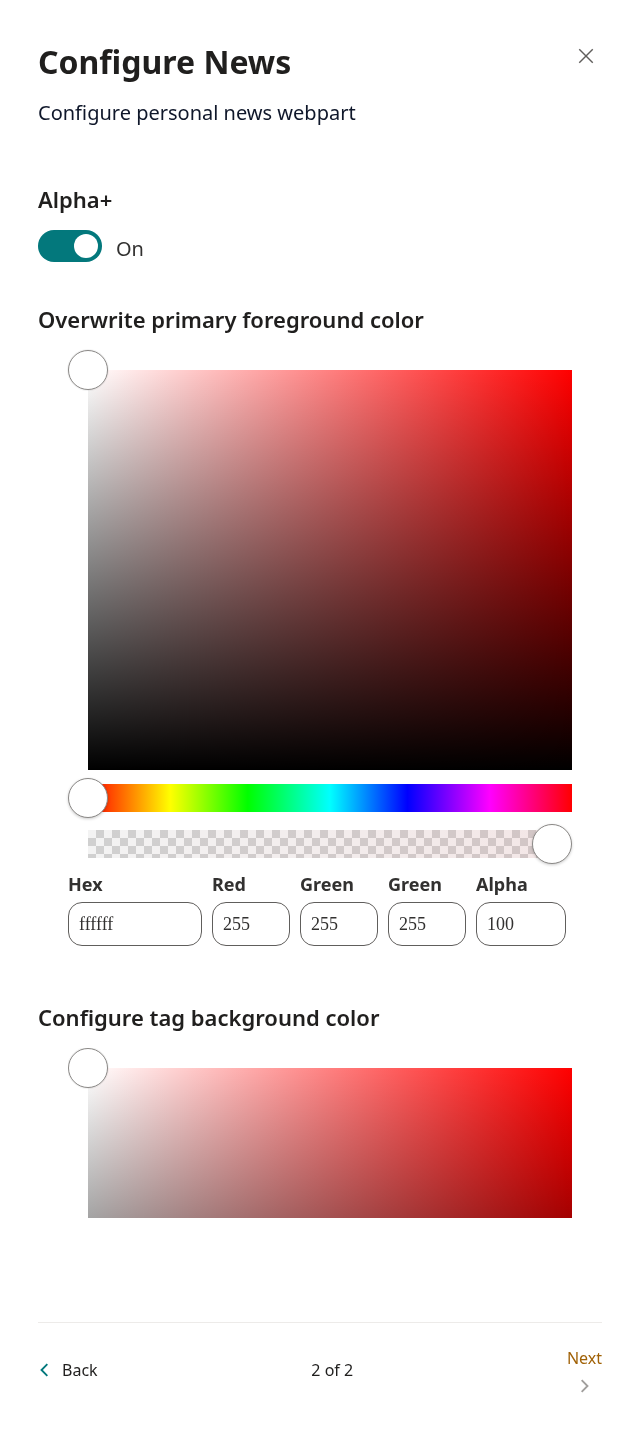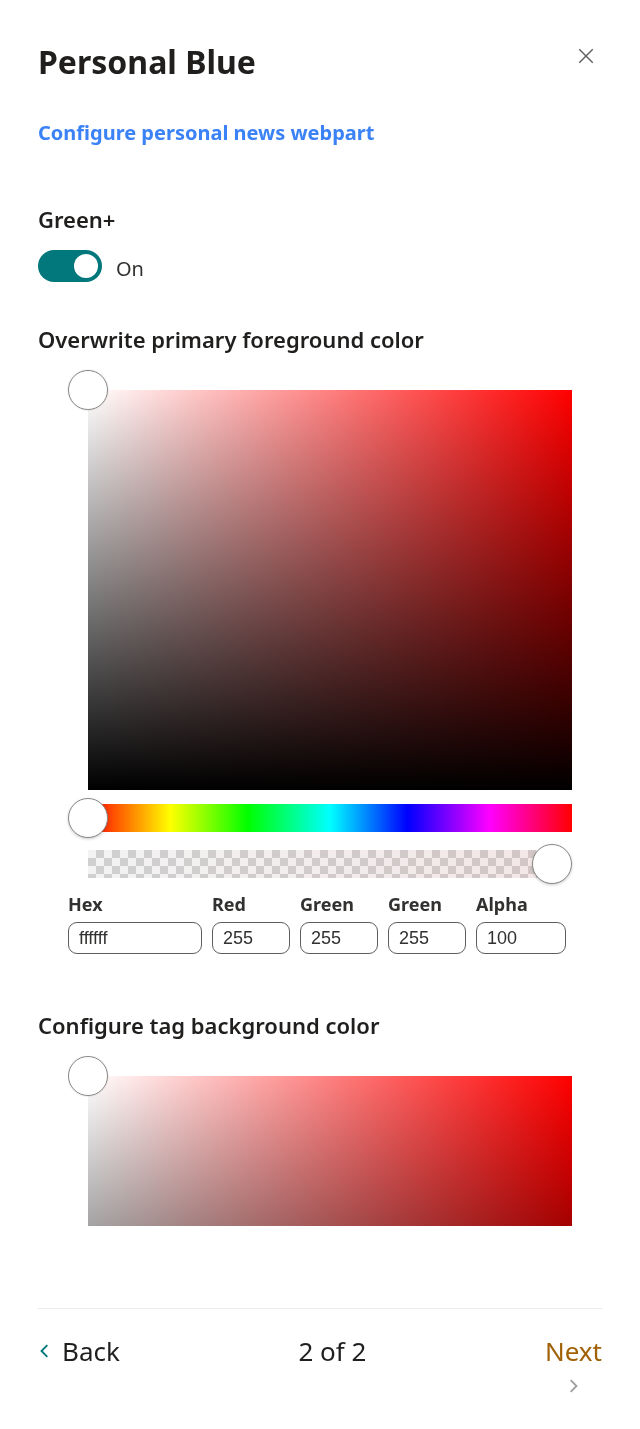"Personal Blue" div.title { text: Personal Blue -> Configure News }
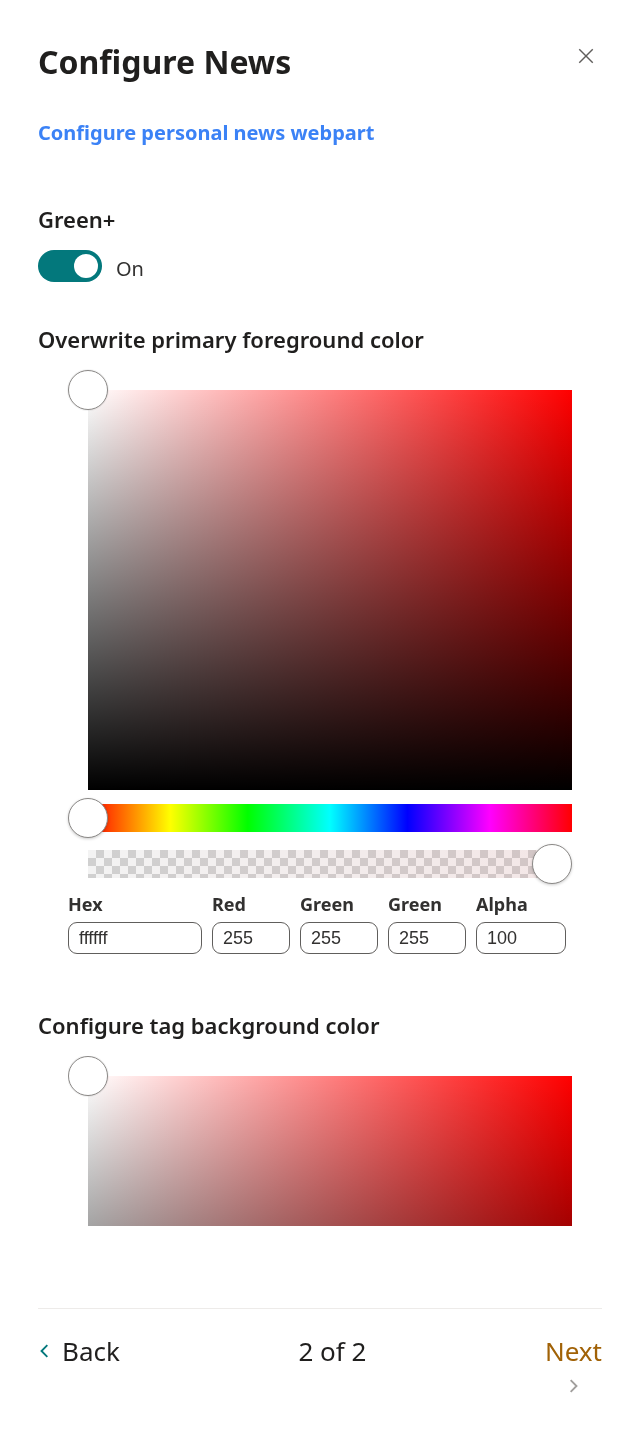"Configure personal news webpart" .subtitle { color: #3b82f6 -> #0f172a; font-weight: 700 -> 400; margin-top: 36px -> 16px }
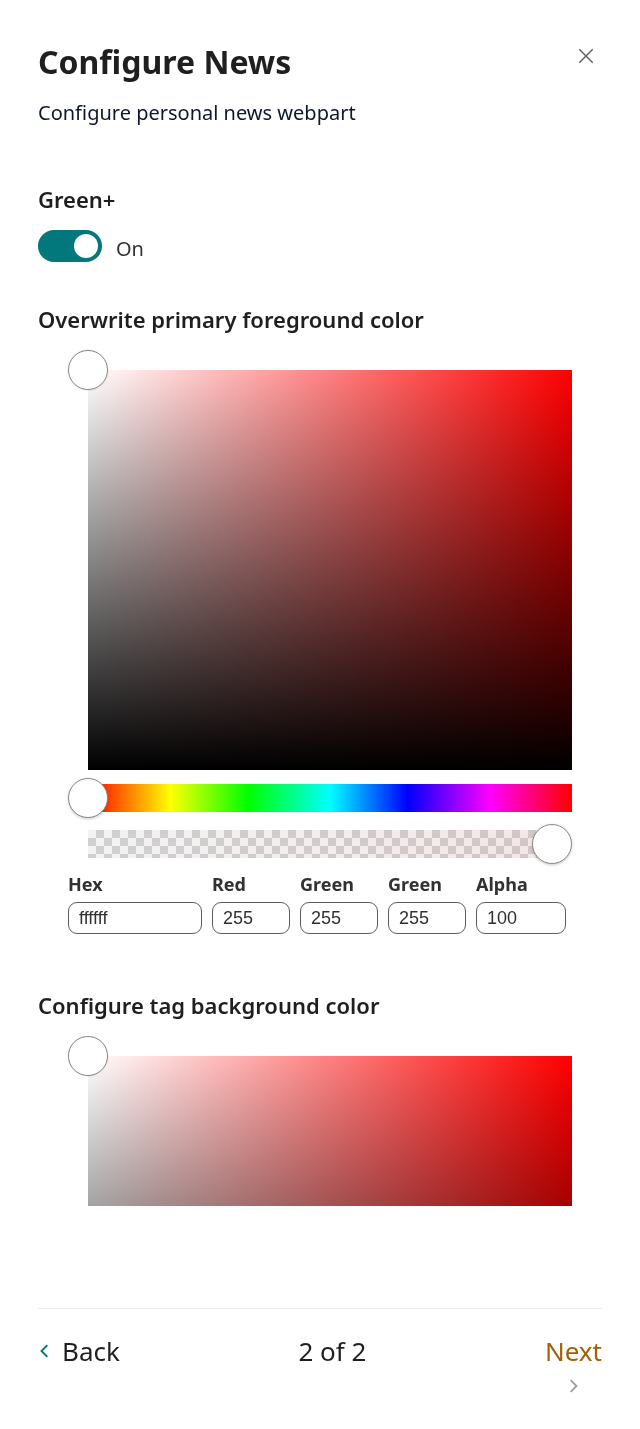"Green+" div.section-label { text: Green+ -> Alpha+ }
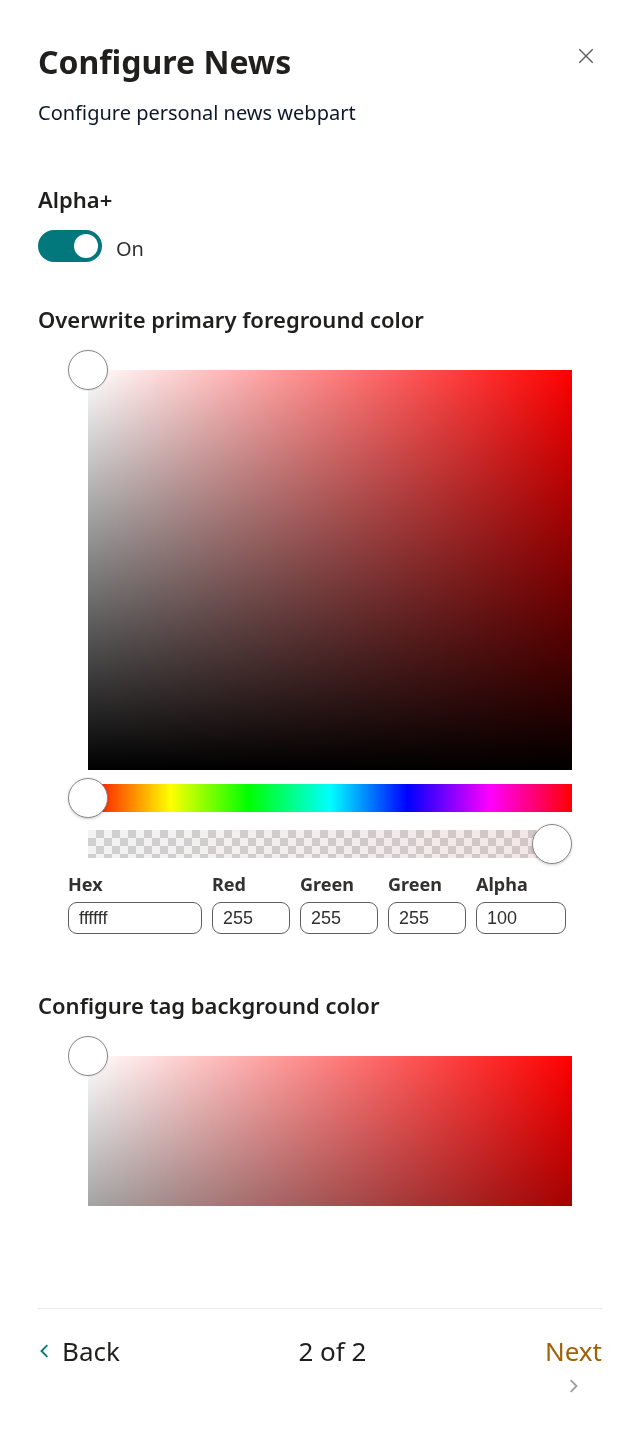"ffffff" .in-box { border-radius: 9px -> 14px; font-family: Liberation Sans, sans-serif -> Liberation Serif, serif; height: 32px -> 44px }
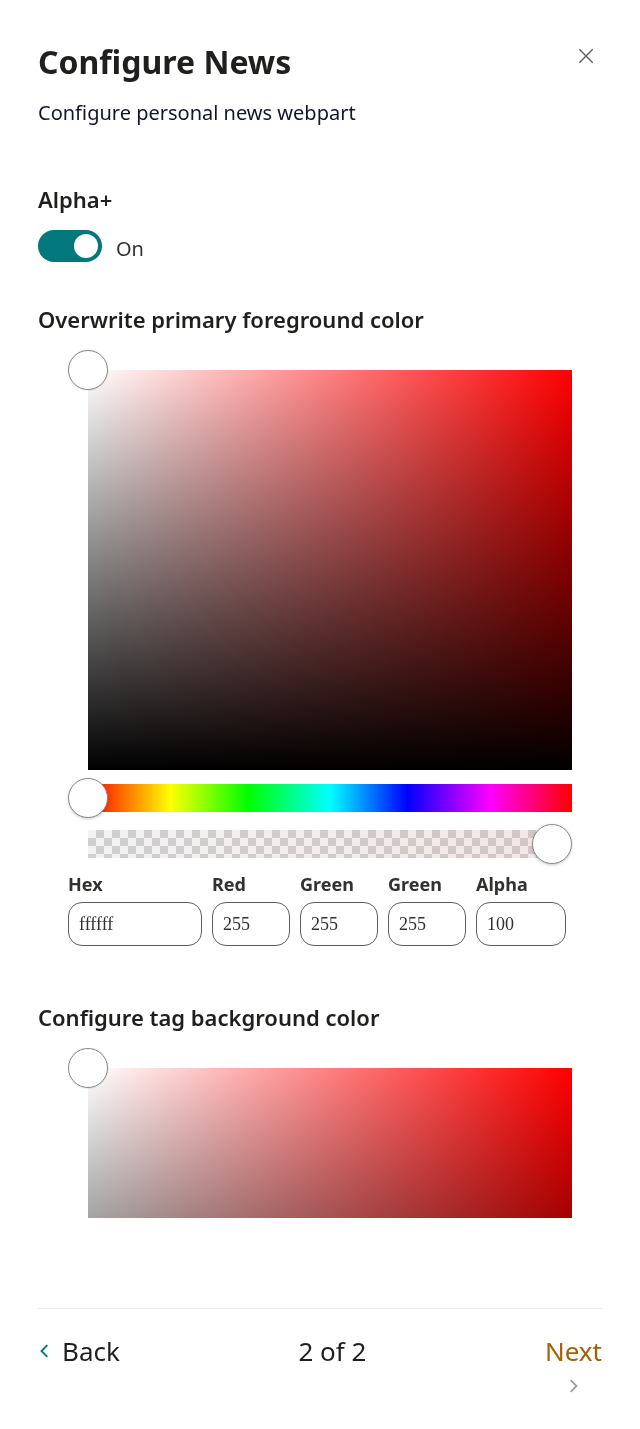"Back" .footer { align-items: flex-start -> center; font-size: 26px -> 16px }
